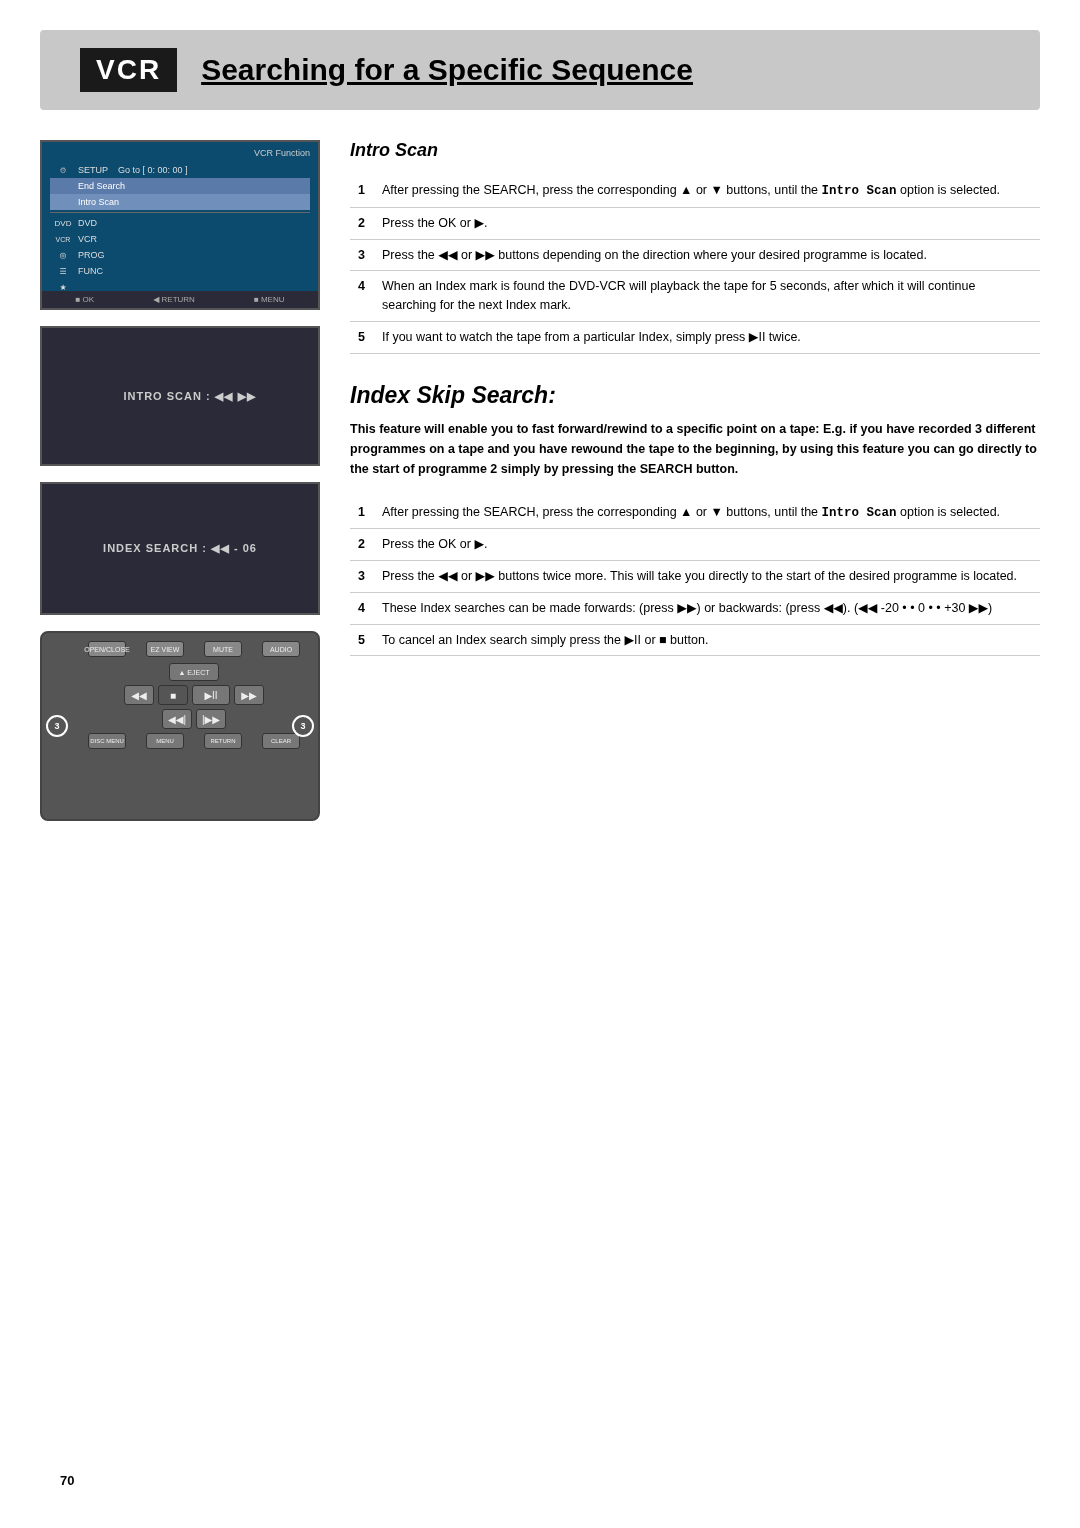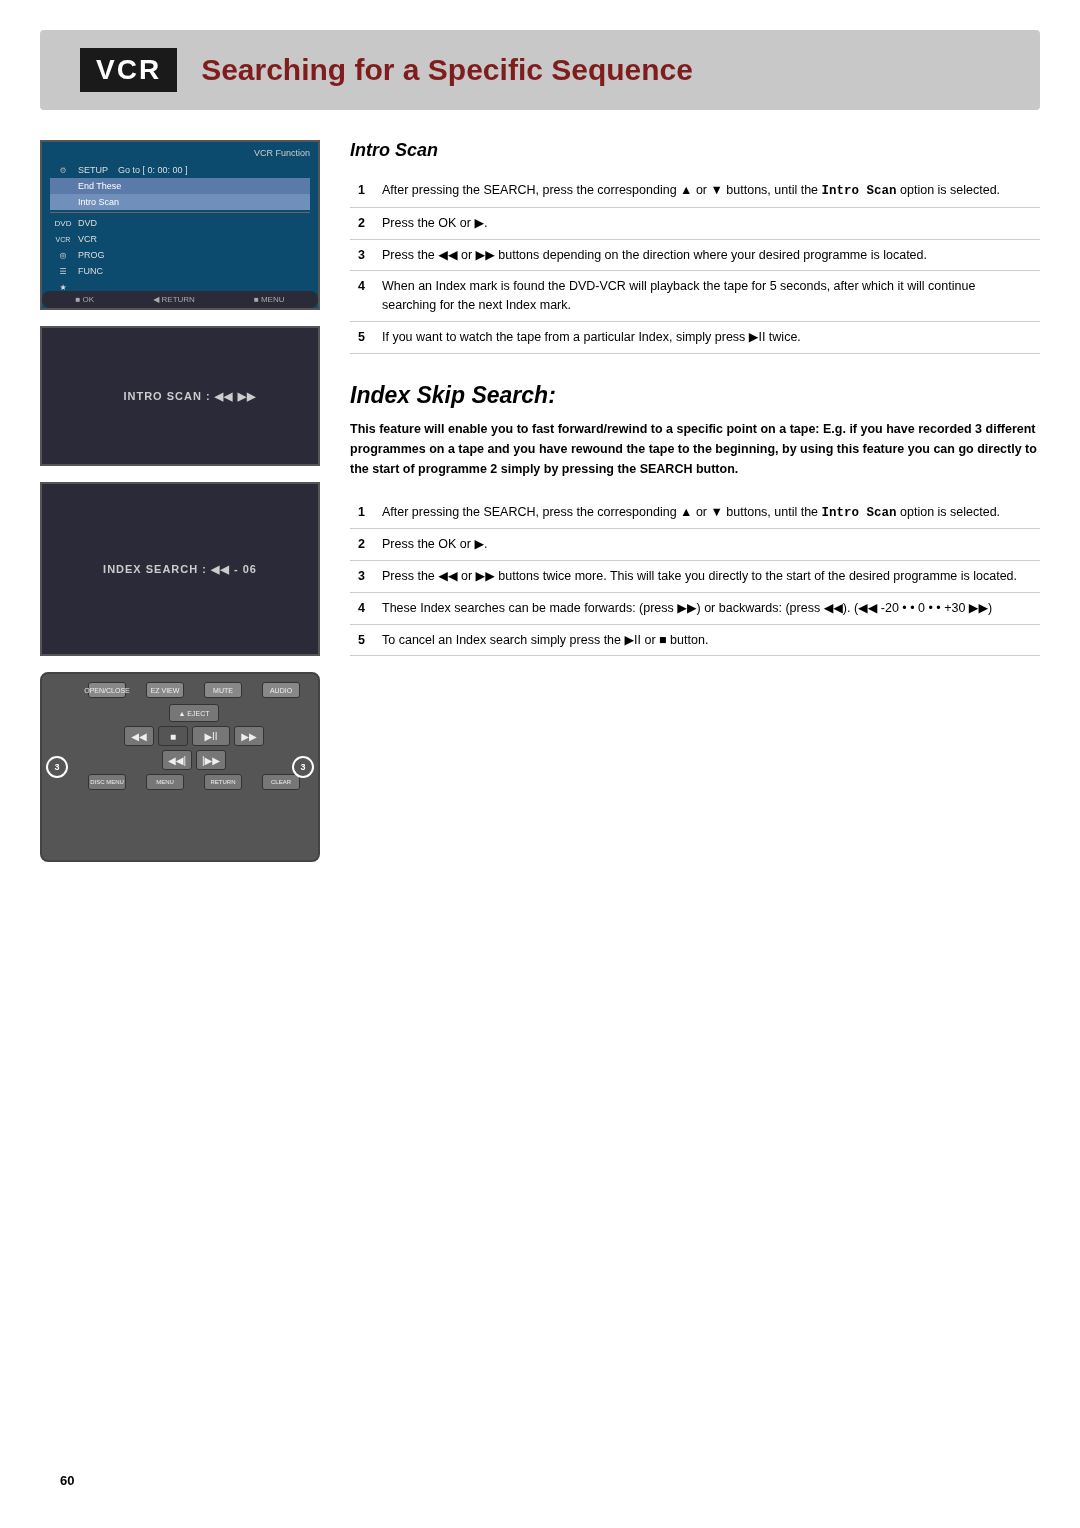"Searching for a Specific Sequence" .page-title { color: #7f1d1d -> #000000; text-decoration: none -> underline }
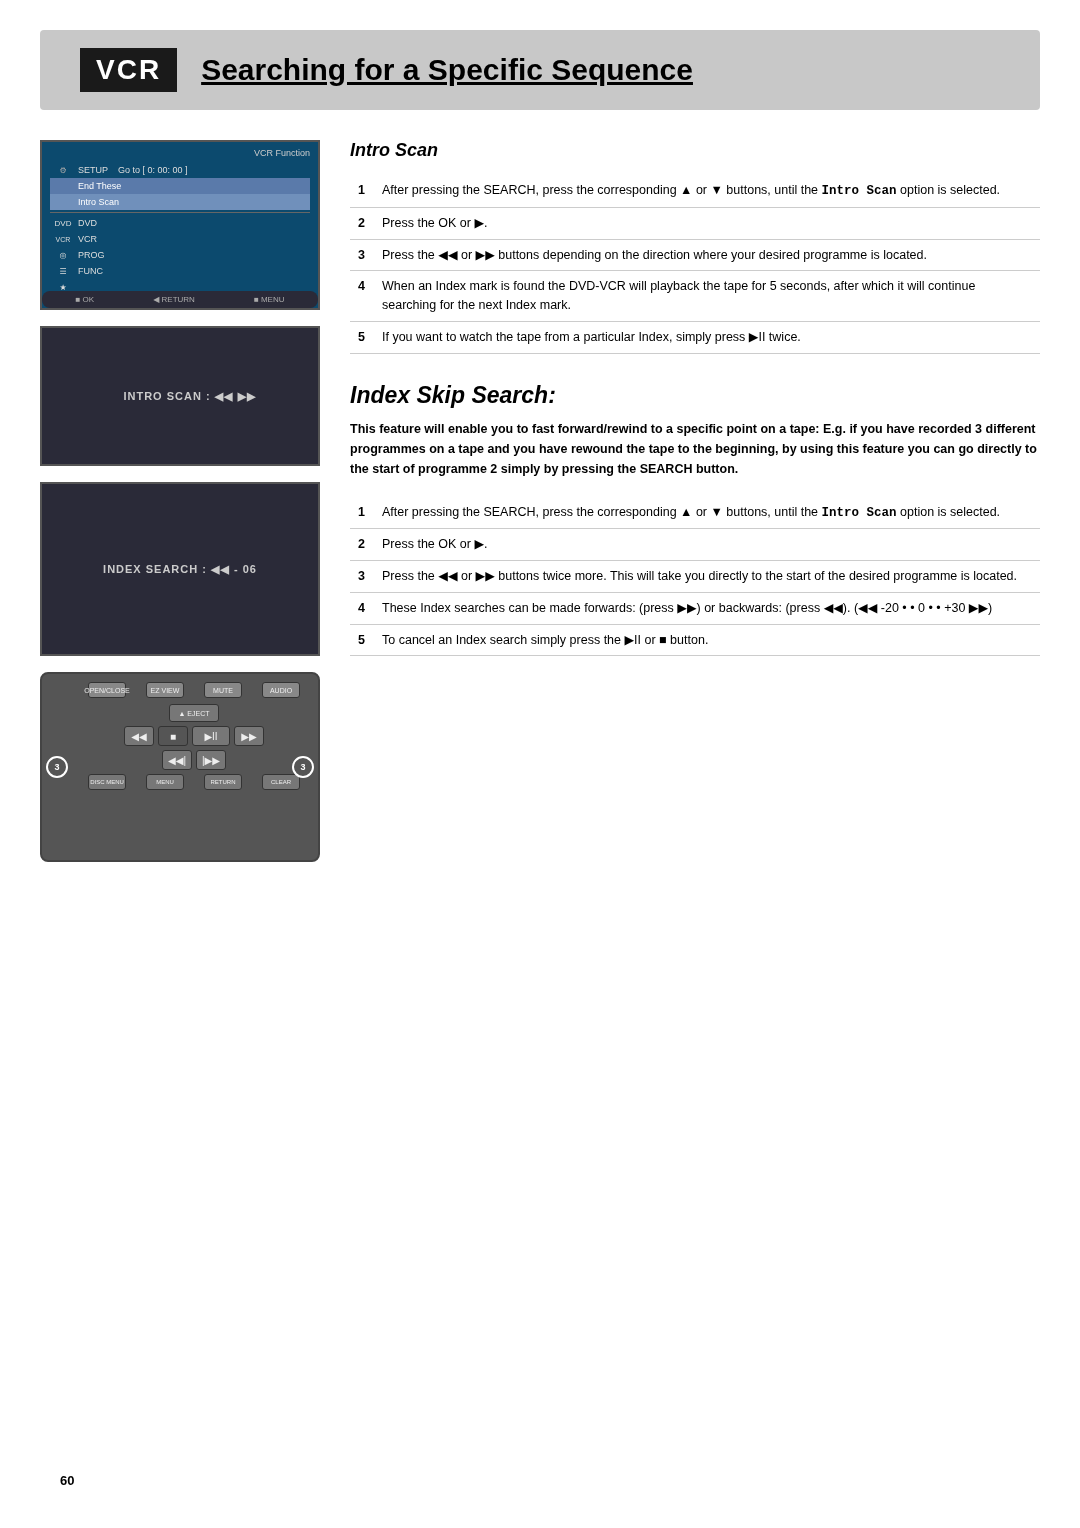"End These" span { text: These -> Search }
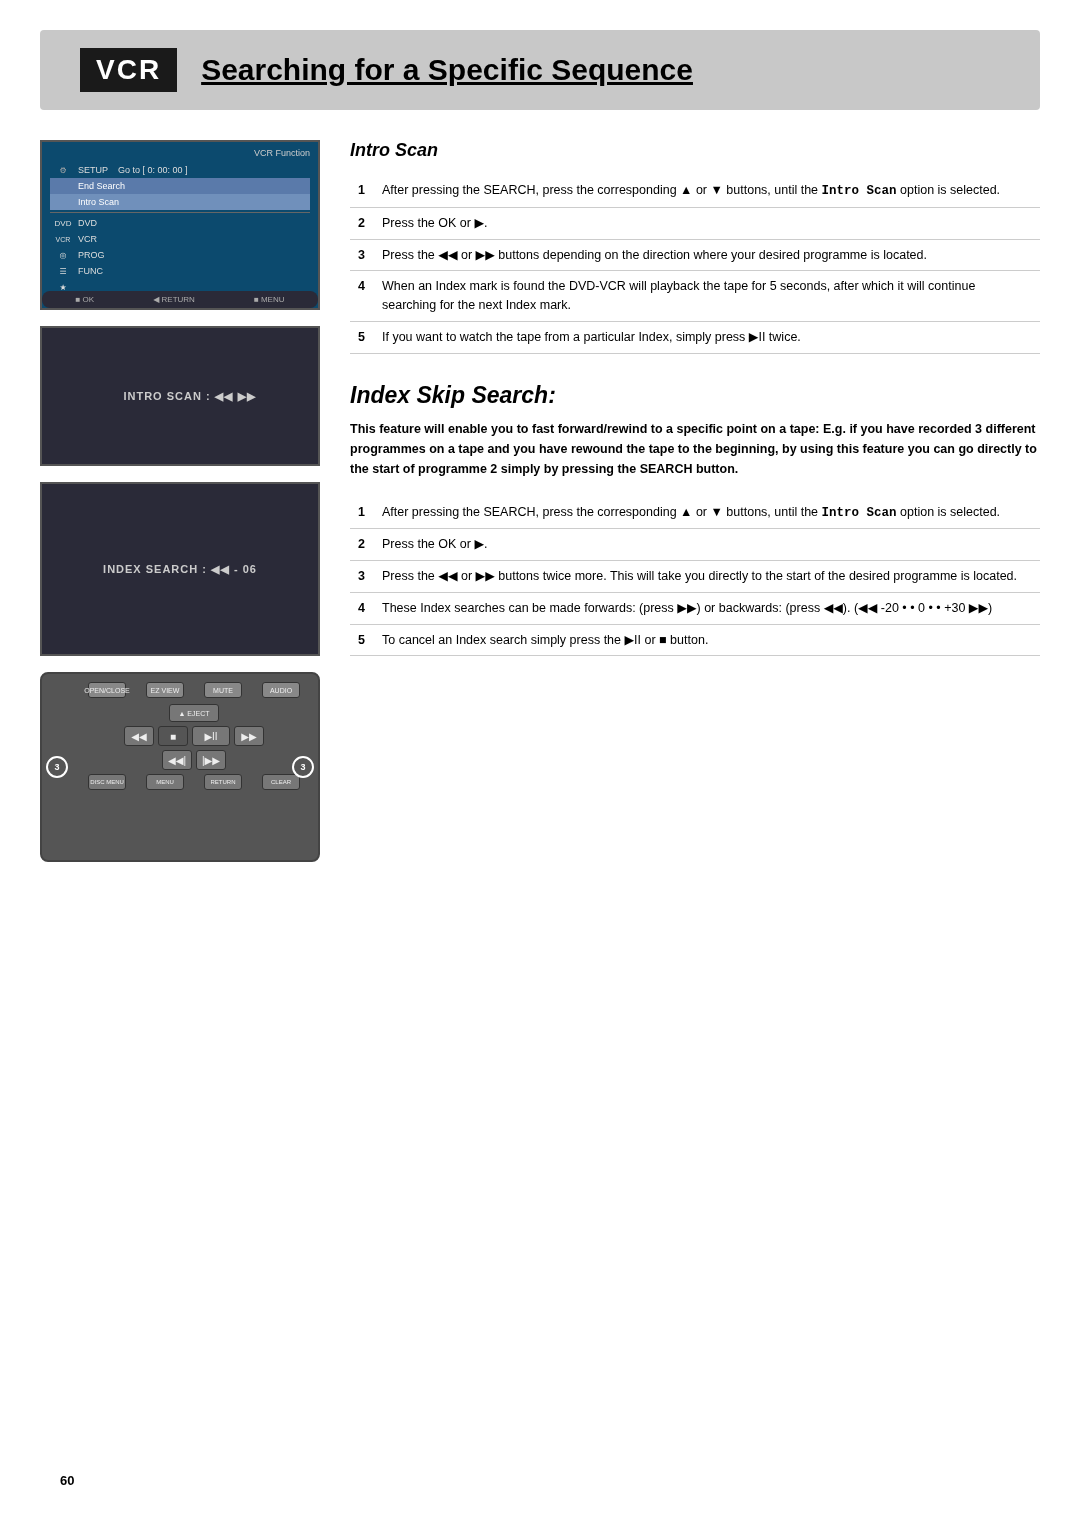"■ OK" .bottom-bar { border-radius: 8px -> none }
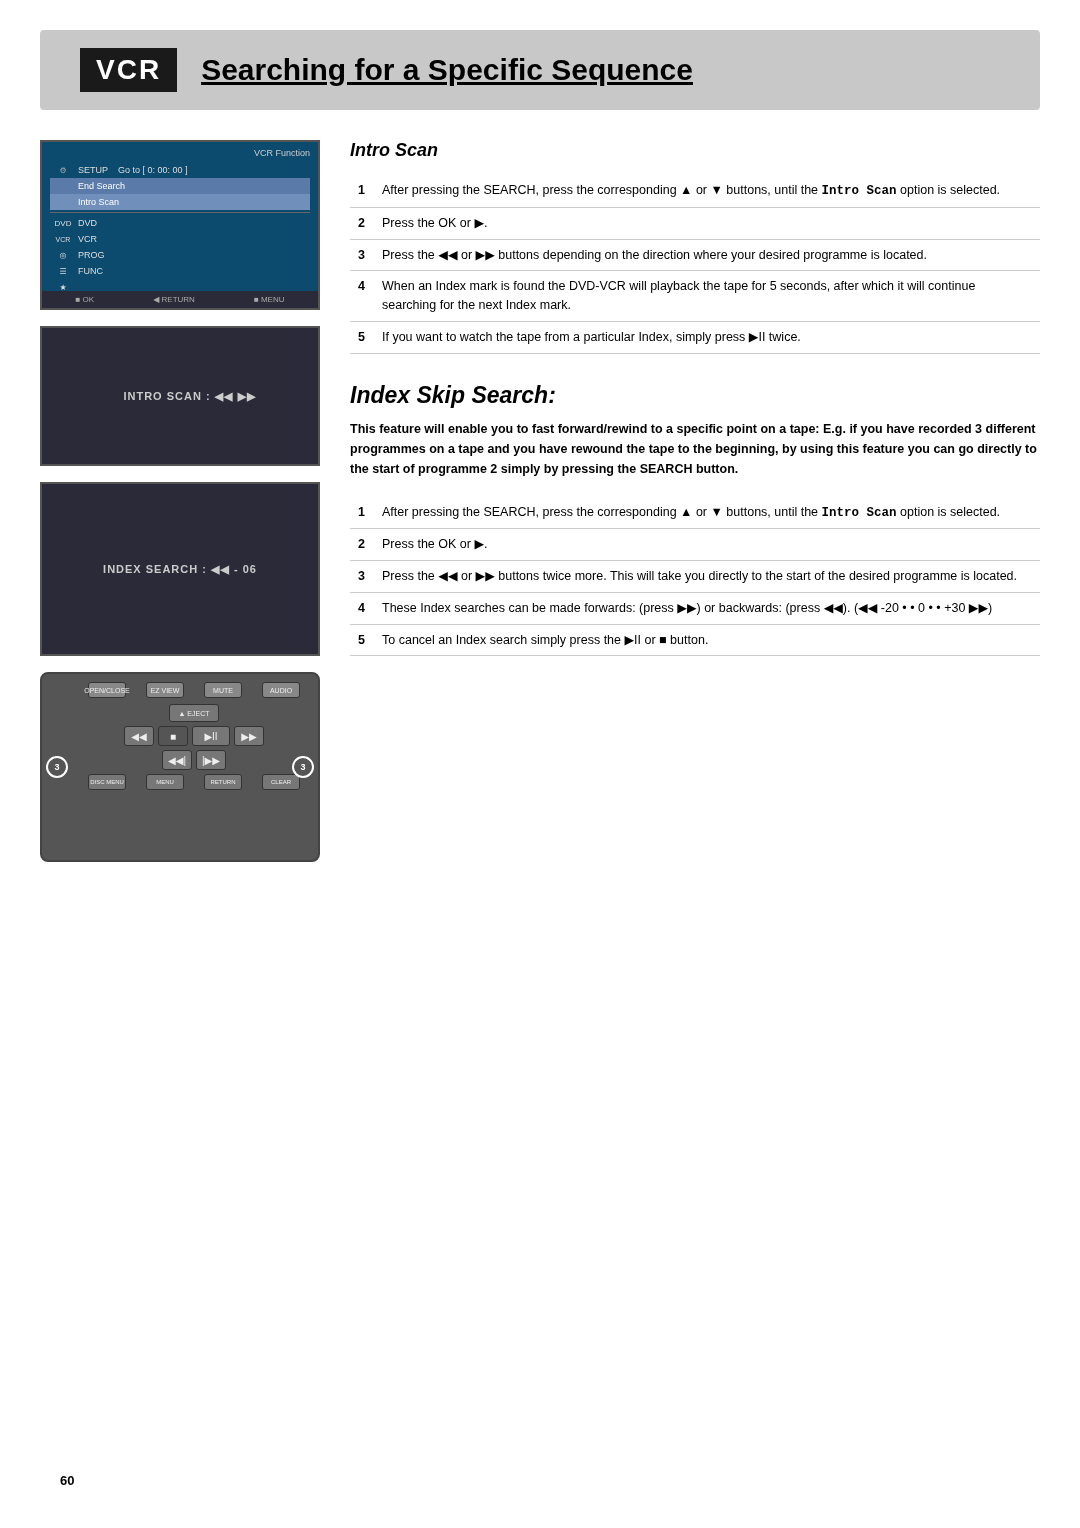"INDEX SEARCH : ◀◀ -" .screen-dark2 { height: 174px -> 133px }
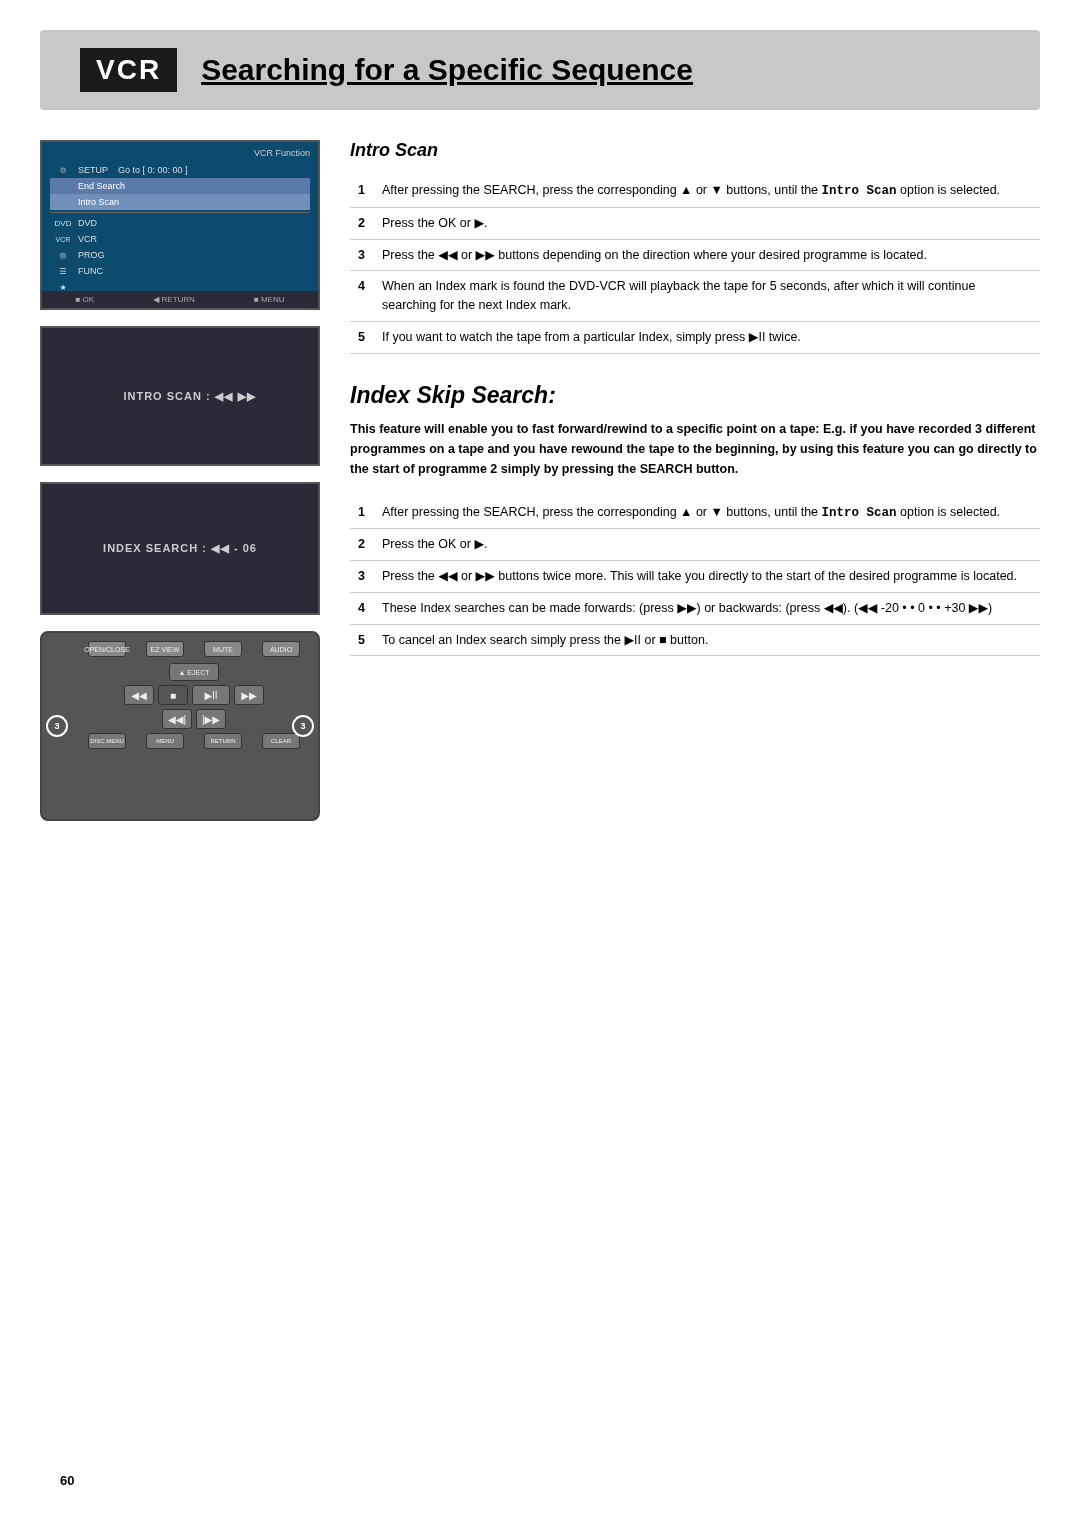"60" div.page-number { text: 60 -> 70 }
